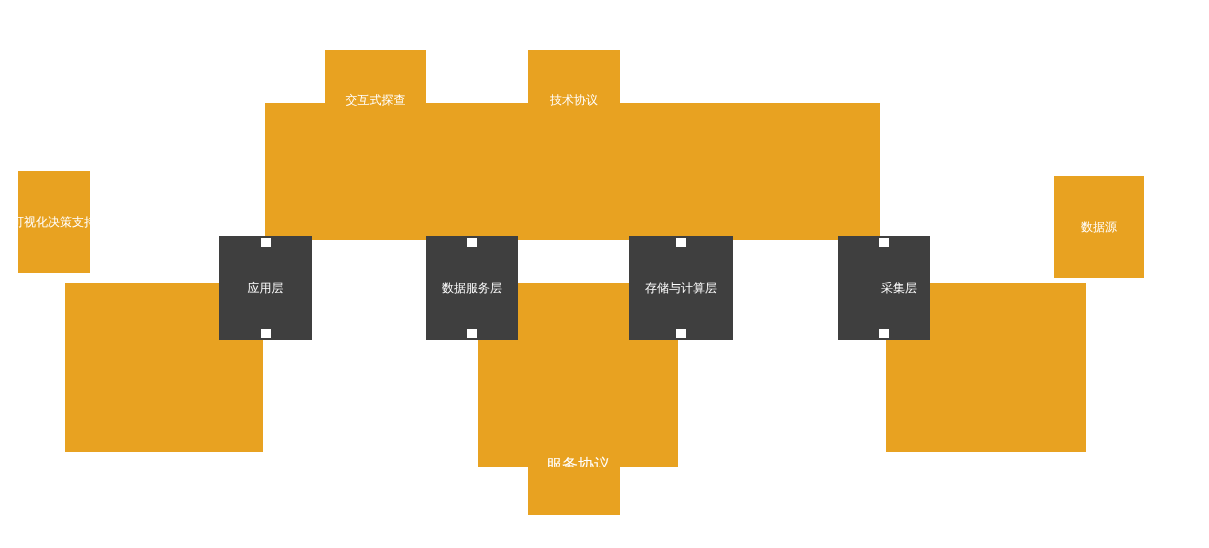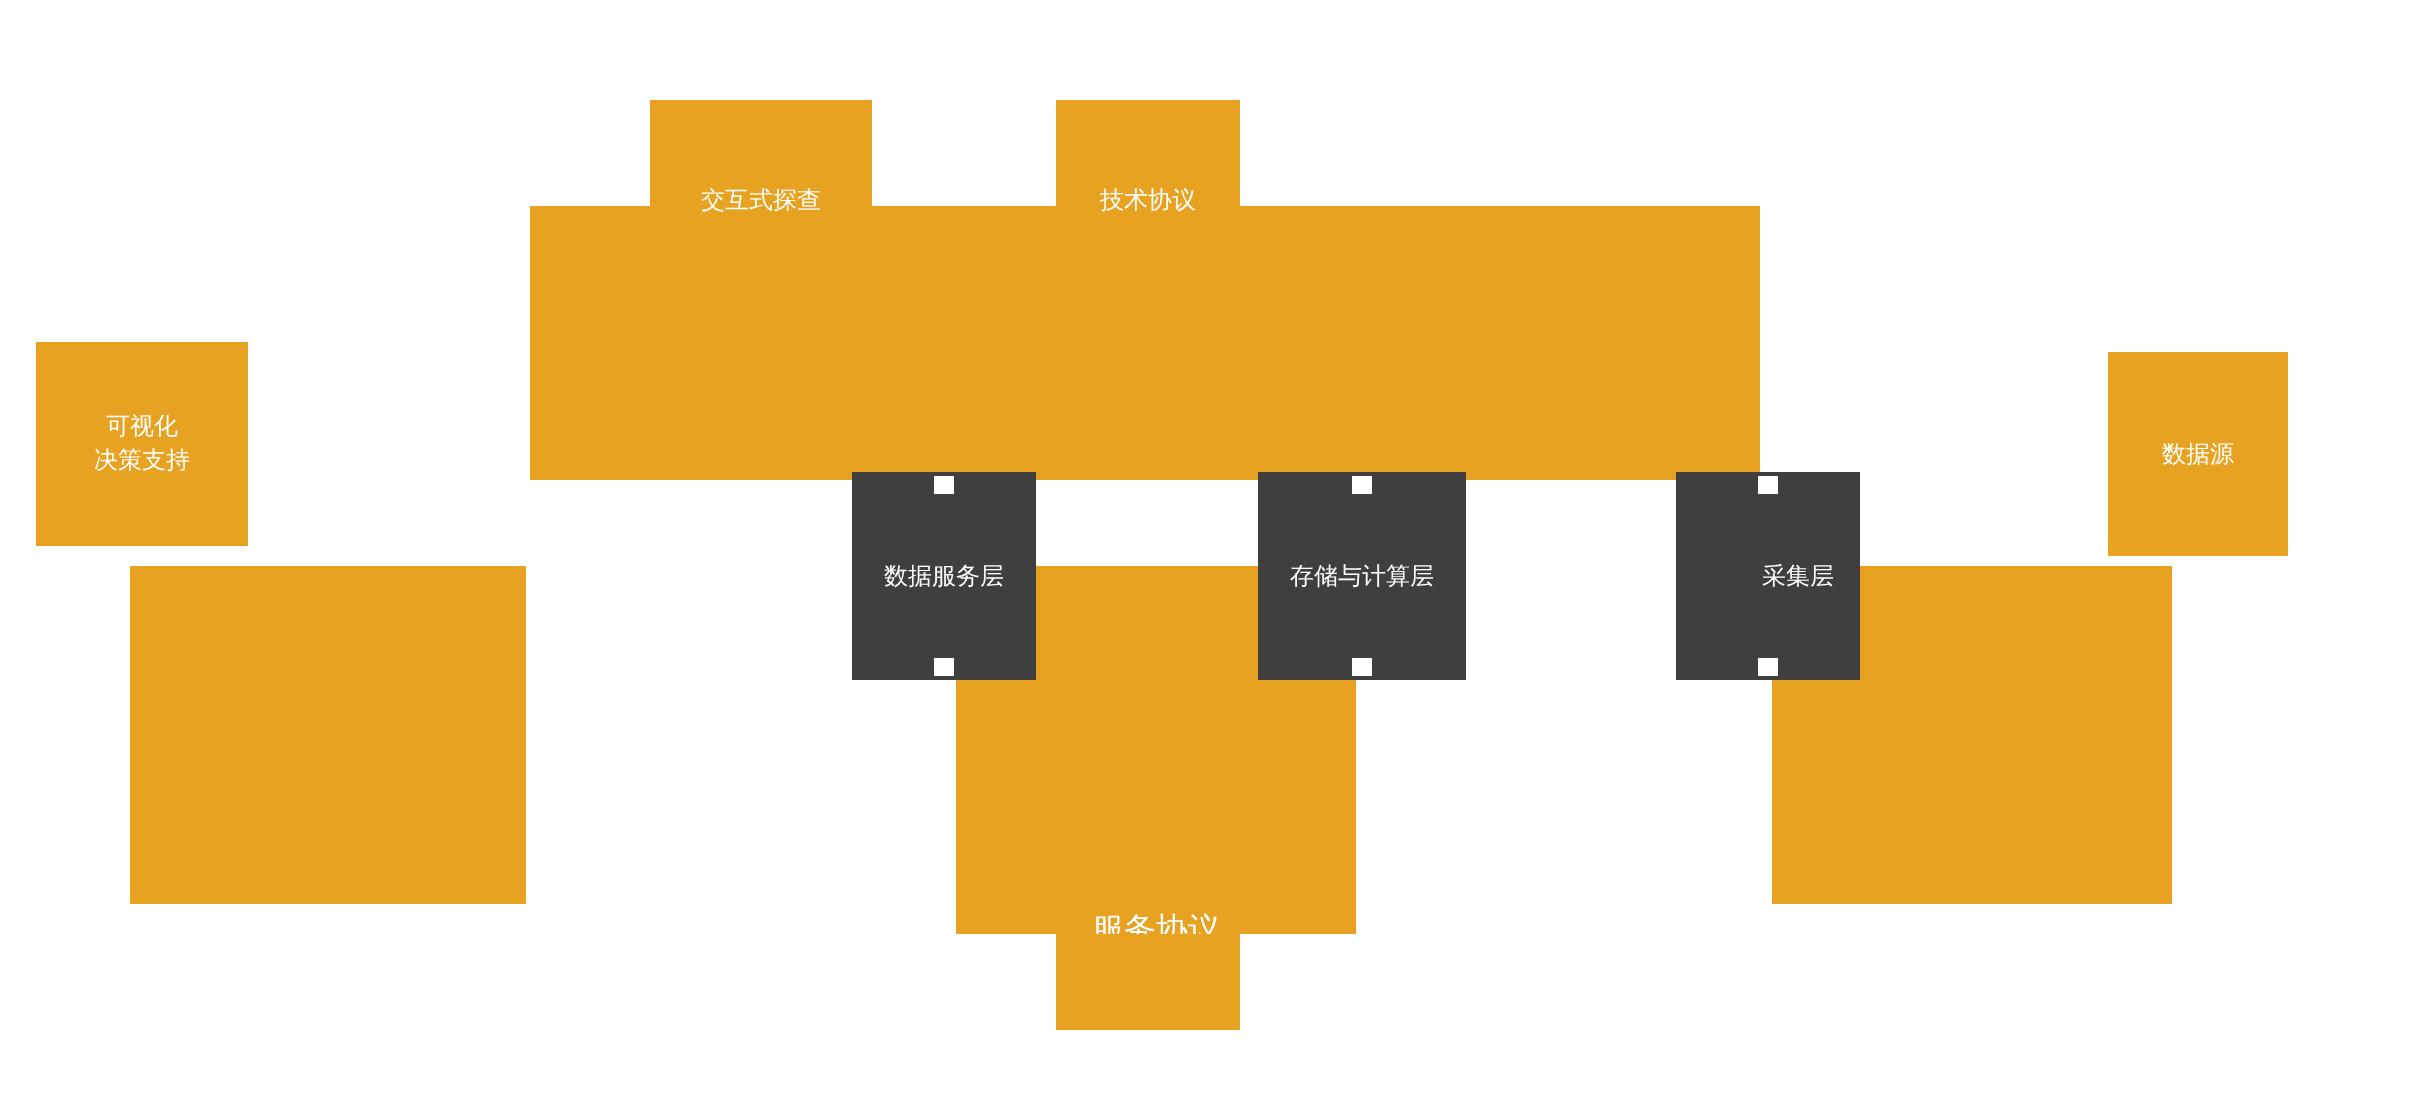"交互式探查" .tab-top-0 { width: 111px -> 101px }
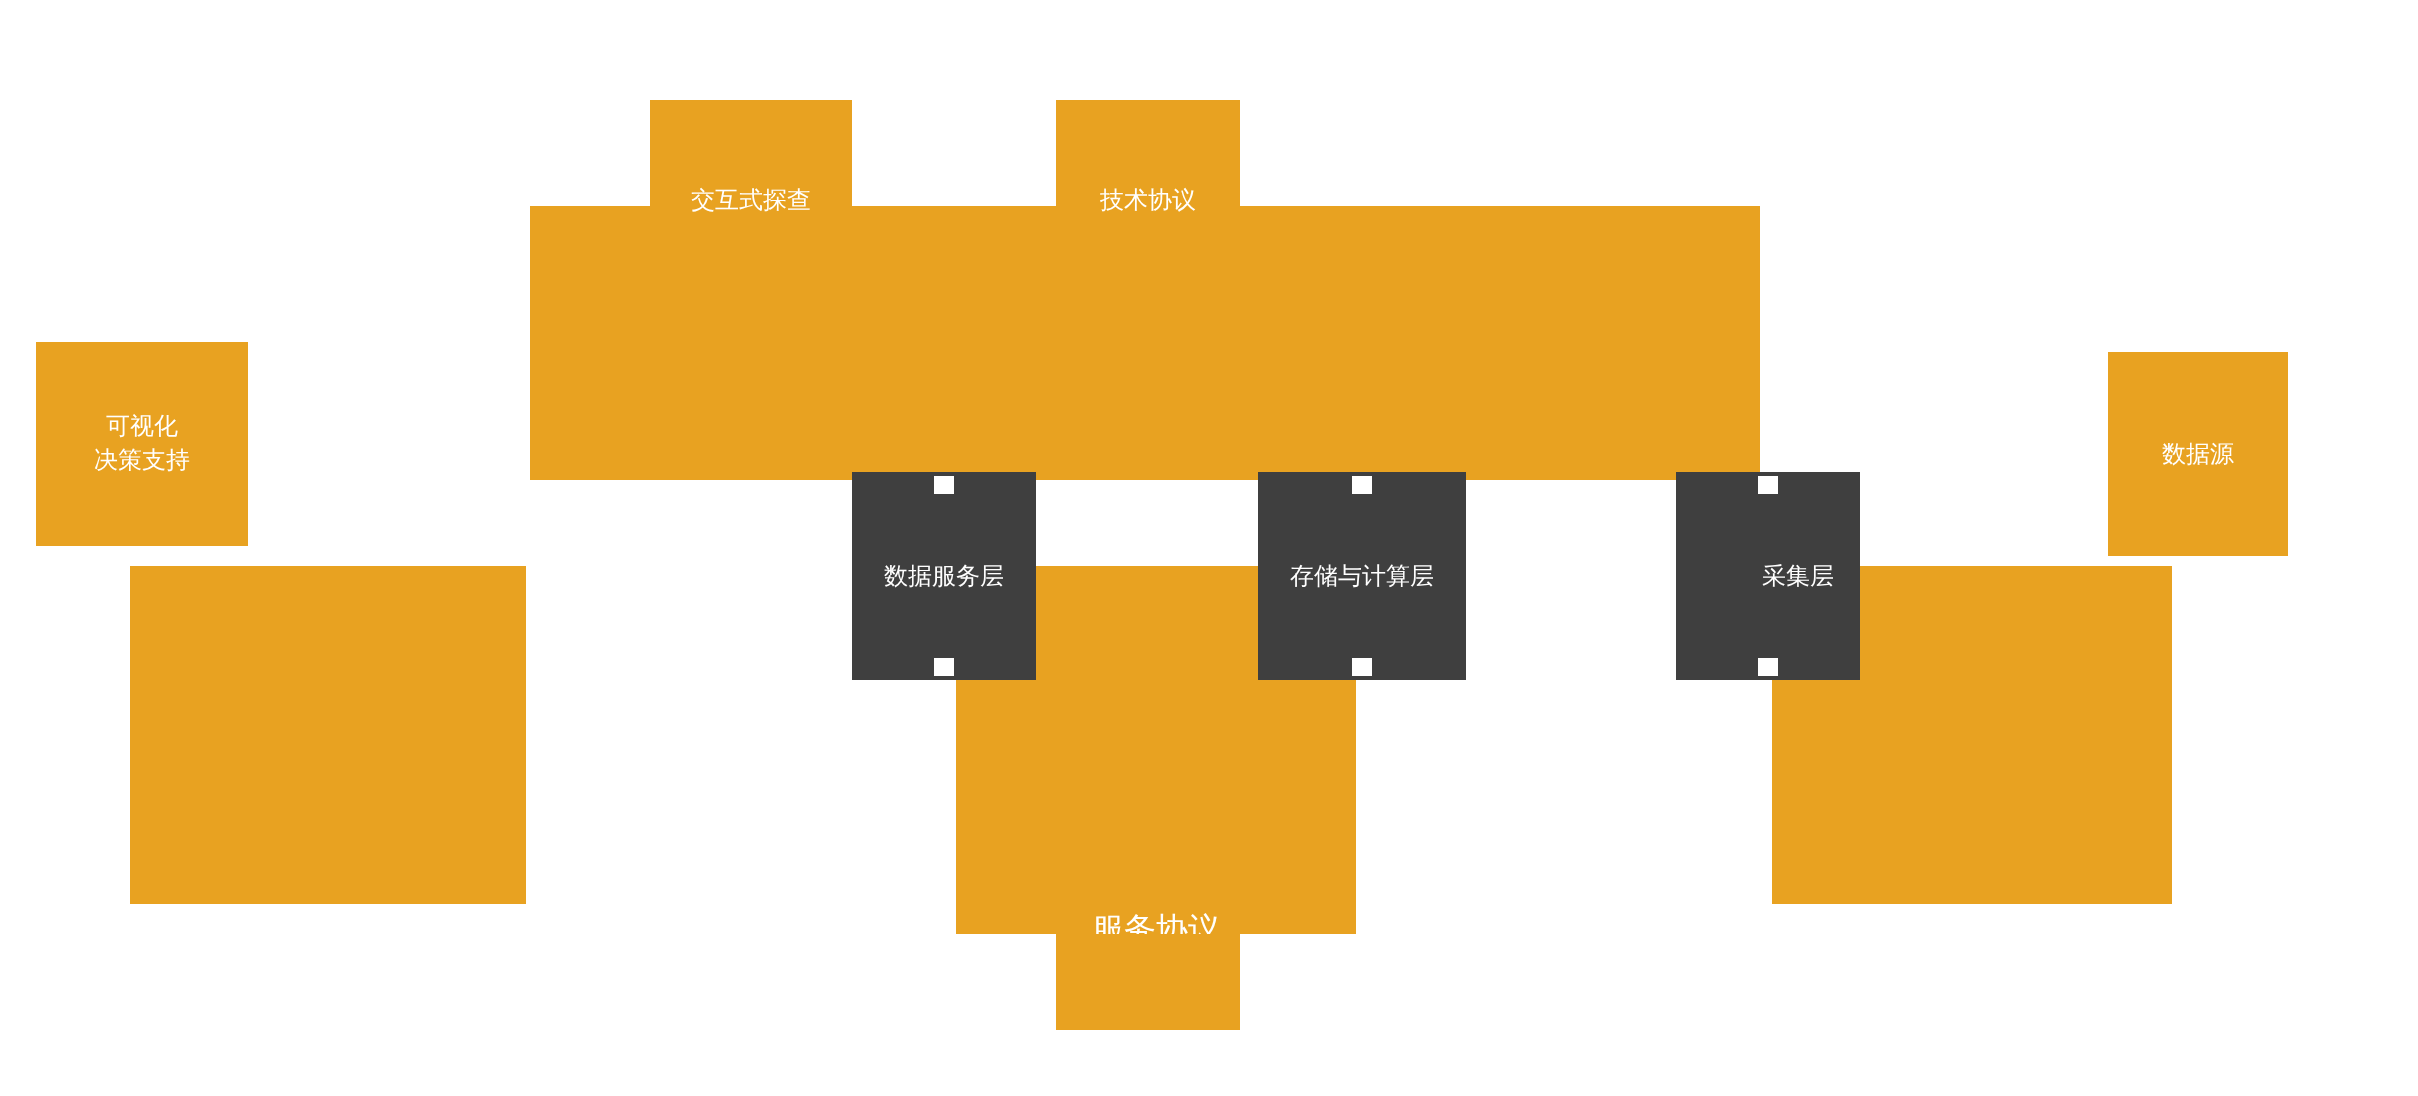"可视化" .left-block { flex-direction: column -> row; width: 106px -> 72px }
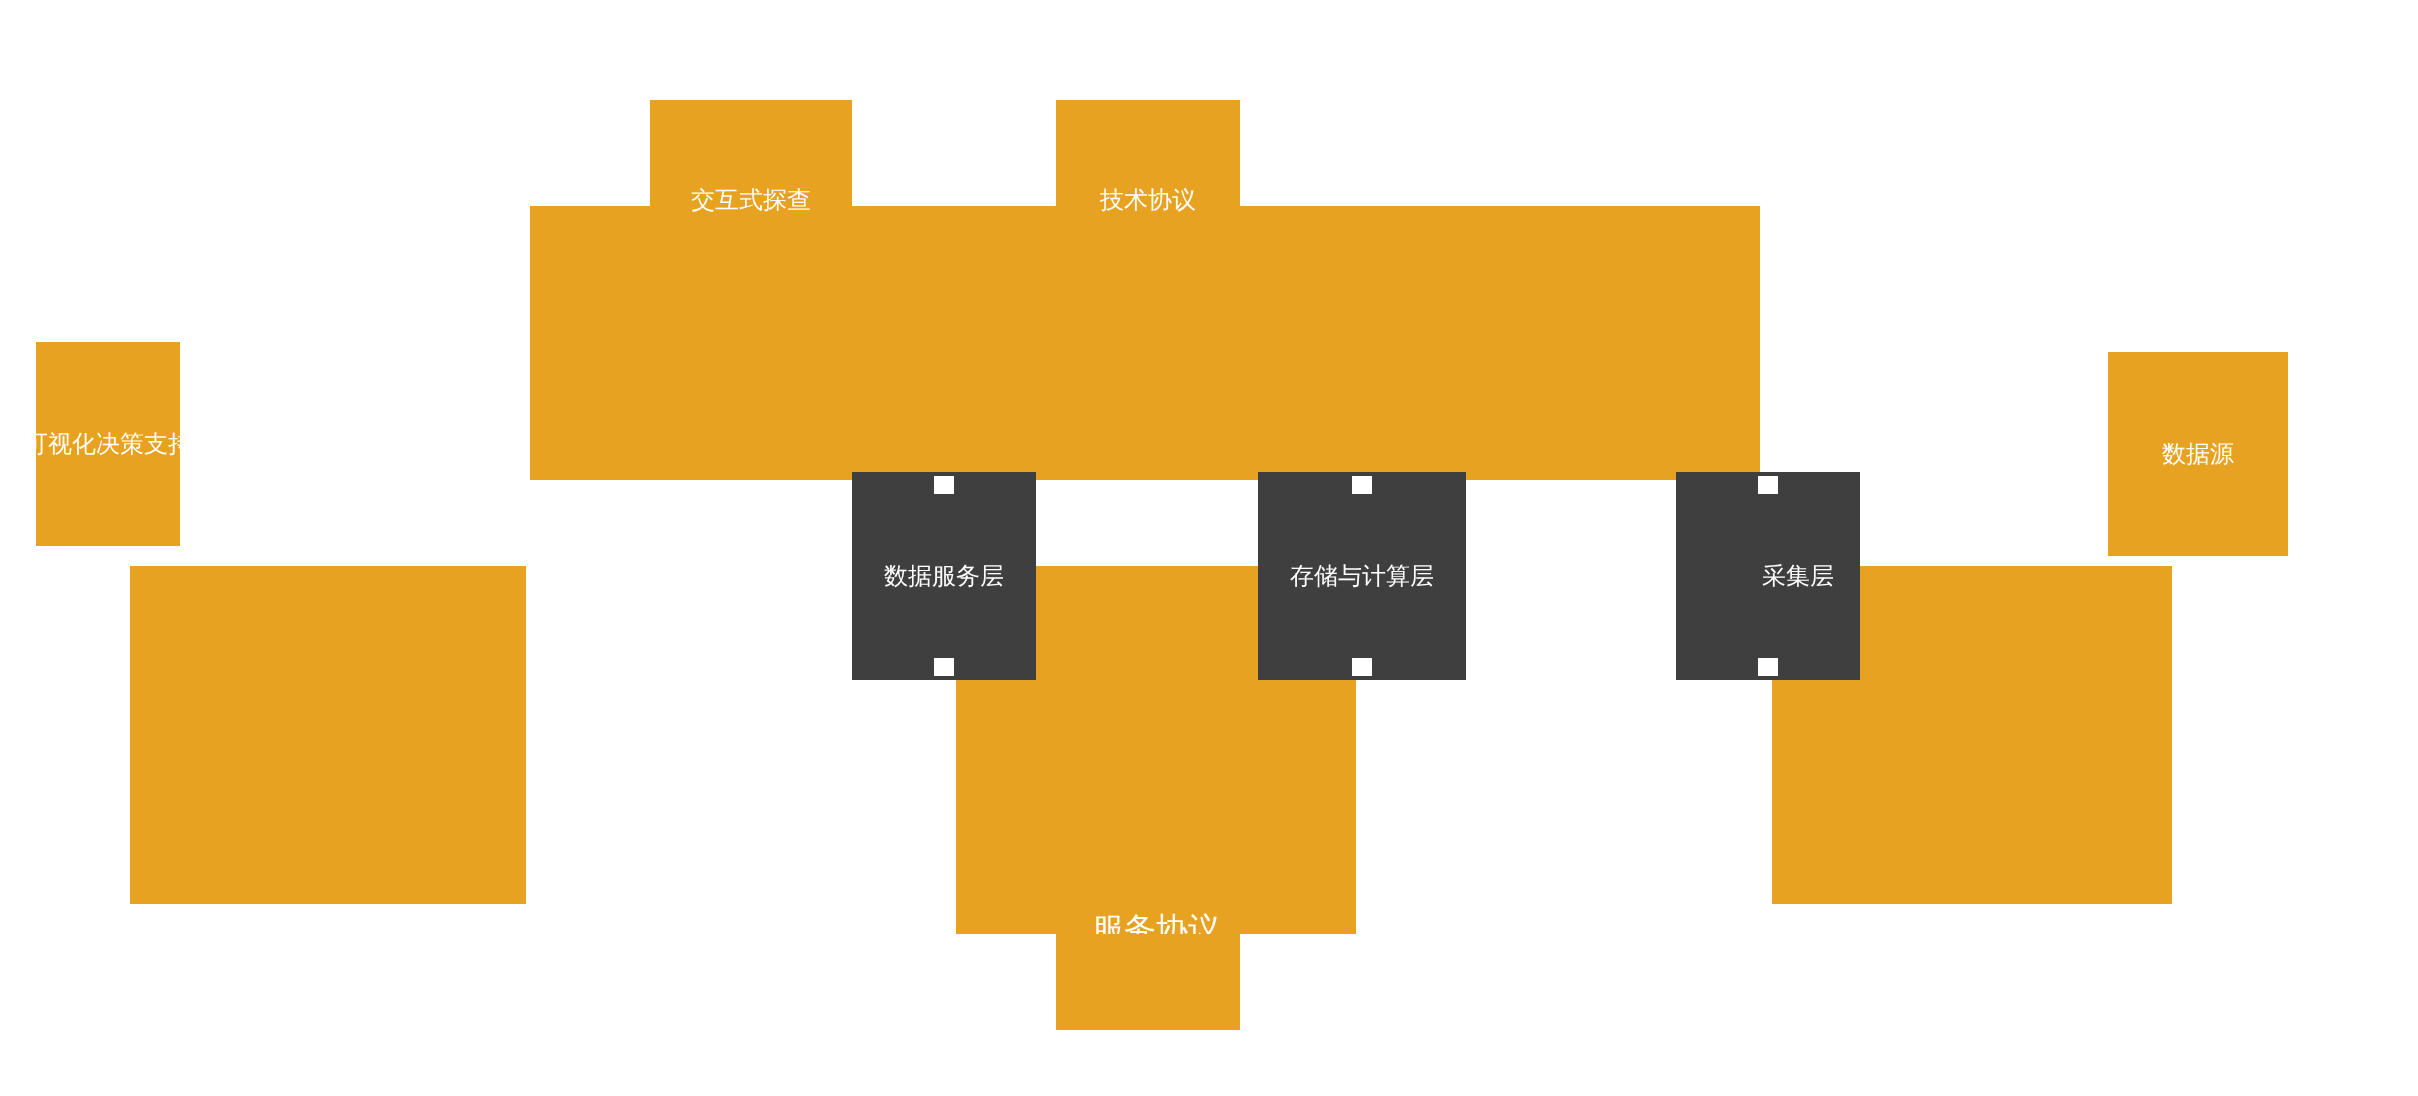"应用层" div.dark { html: none -> <div> <span></span> <span>应用层</span> <span></span> </div> }
